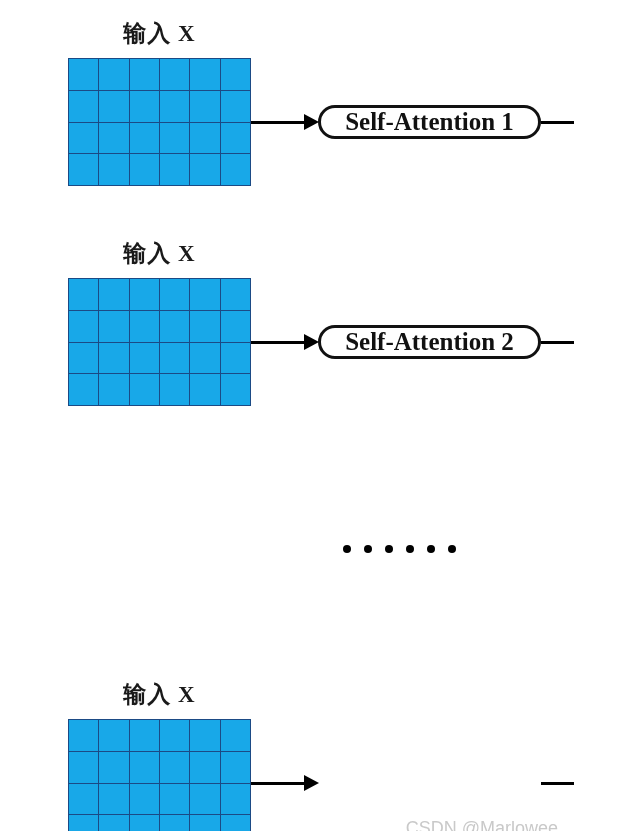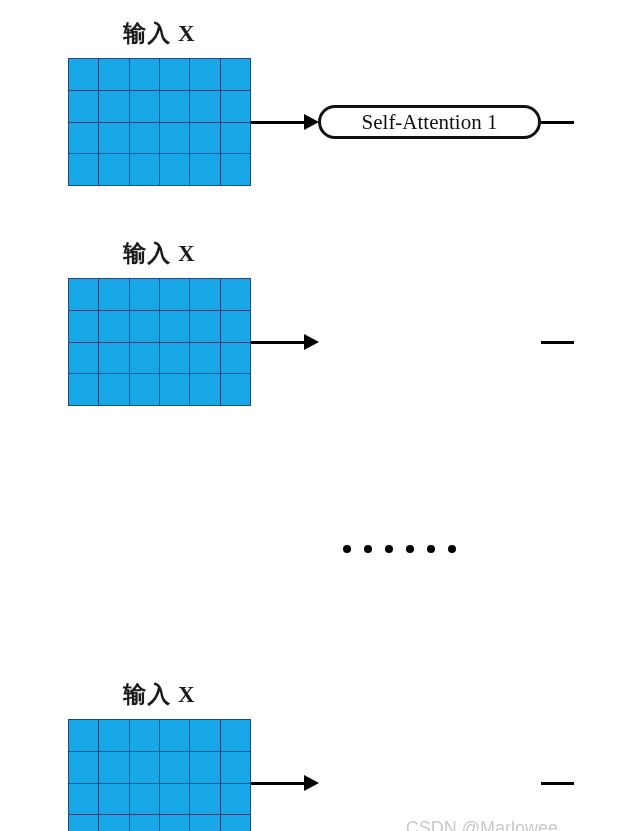"Self-Attention 1" .sa-box { font-size: 21px -> 25px; font-weight: none -> bold }
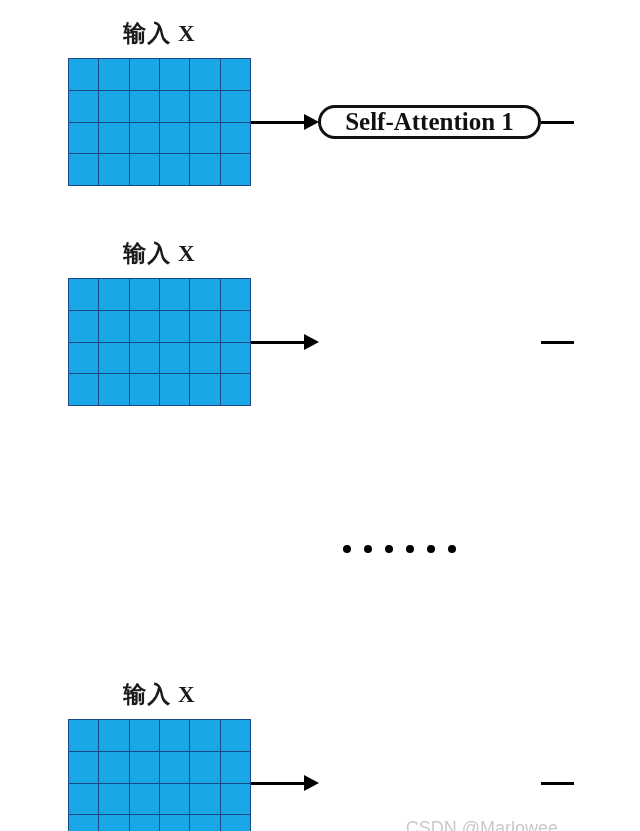"Self-Attention 2" div.sa-box { html: none -> <div>Self-Attention 2</div> }
